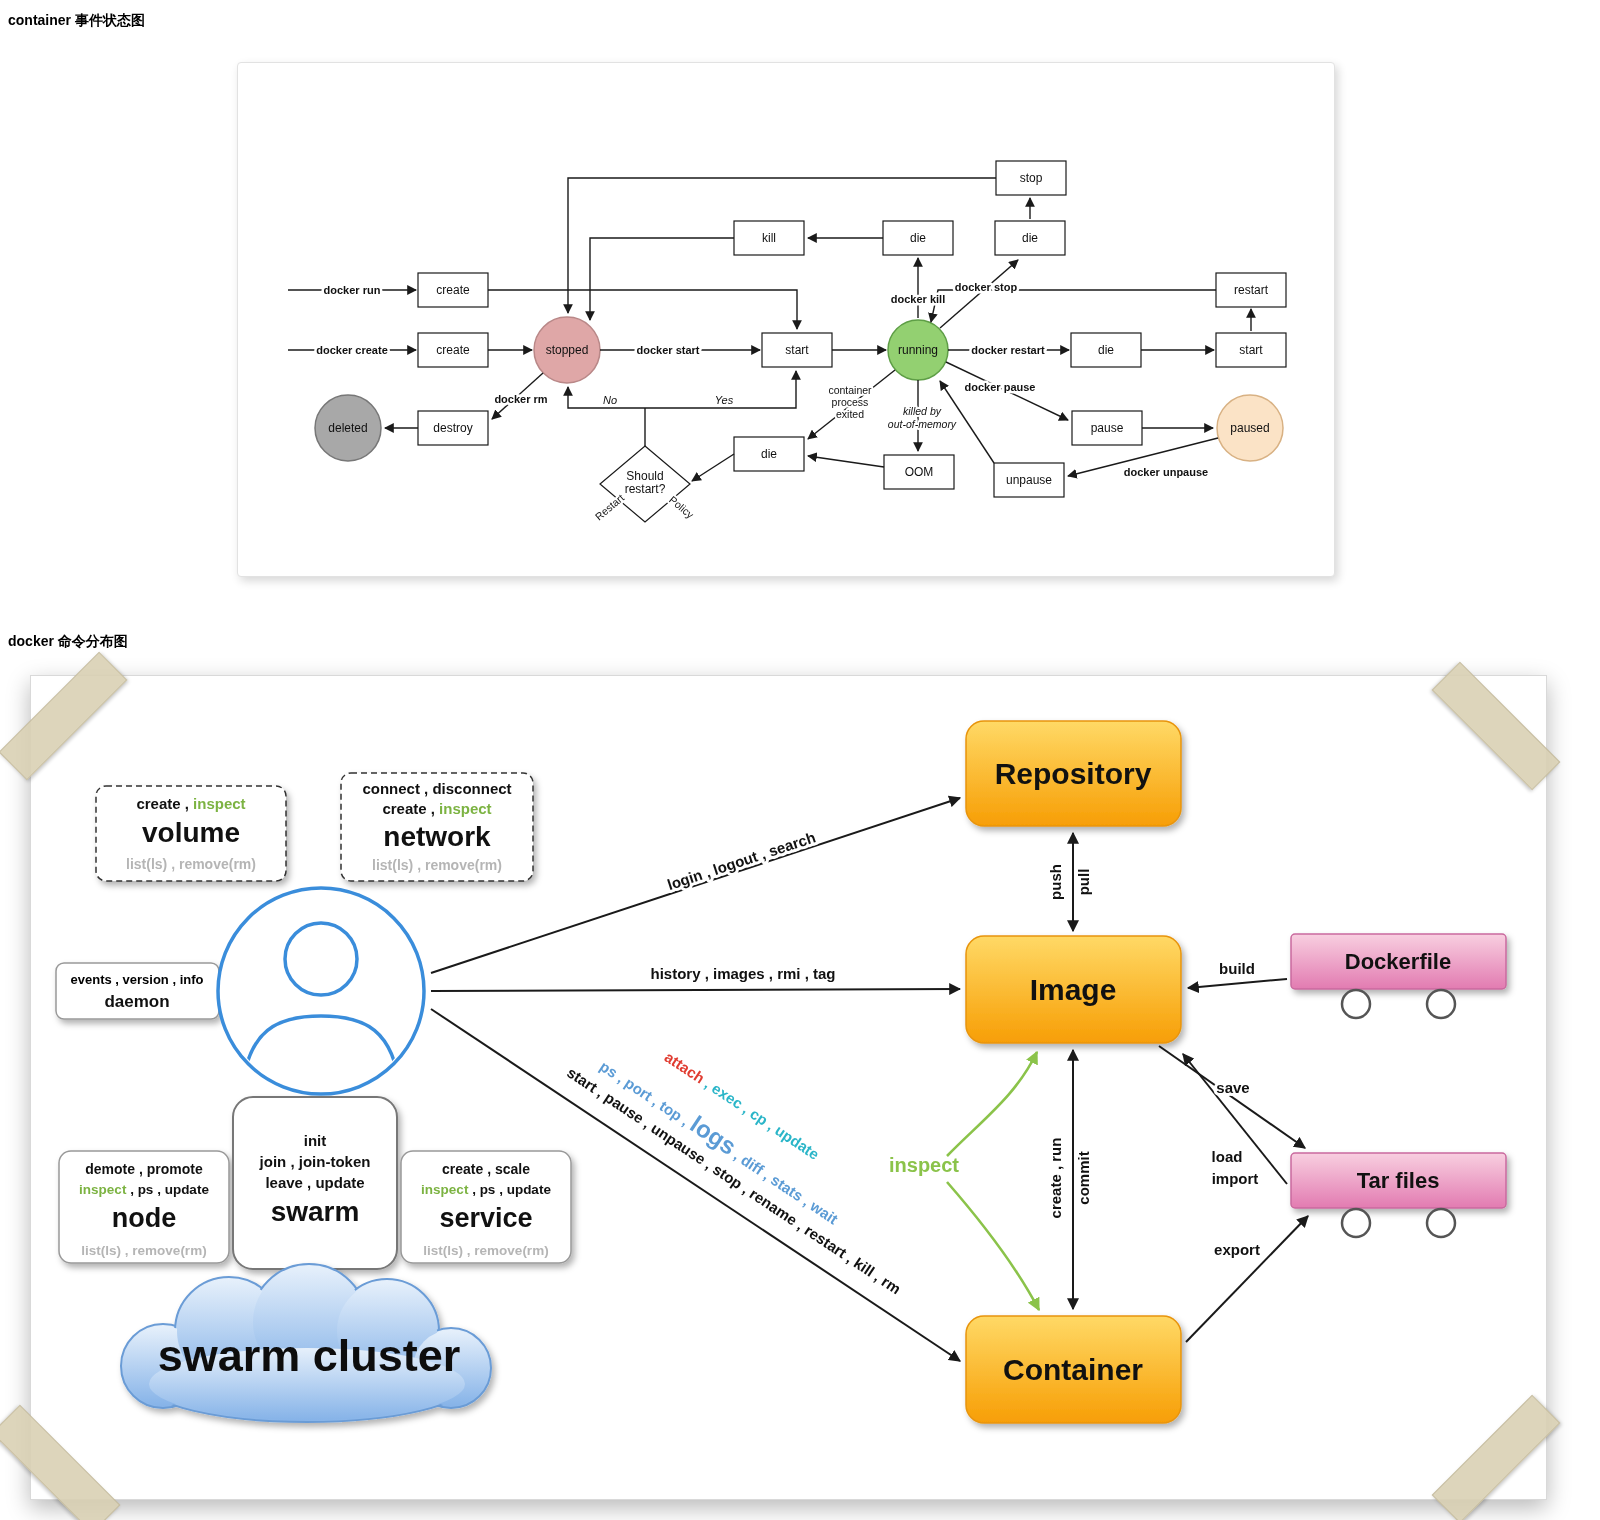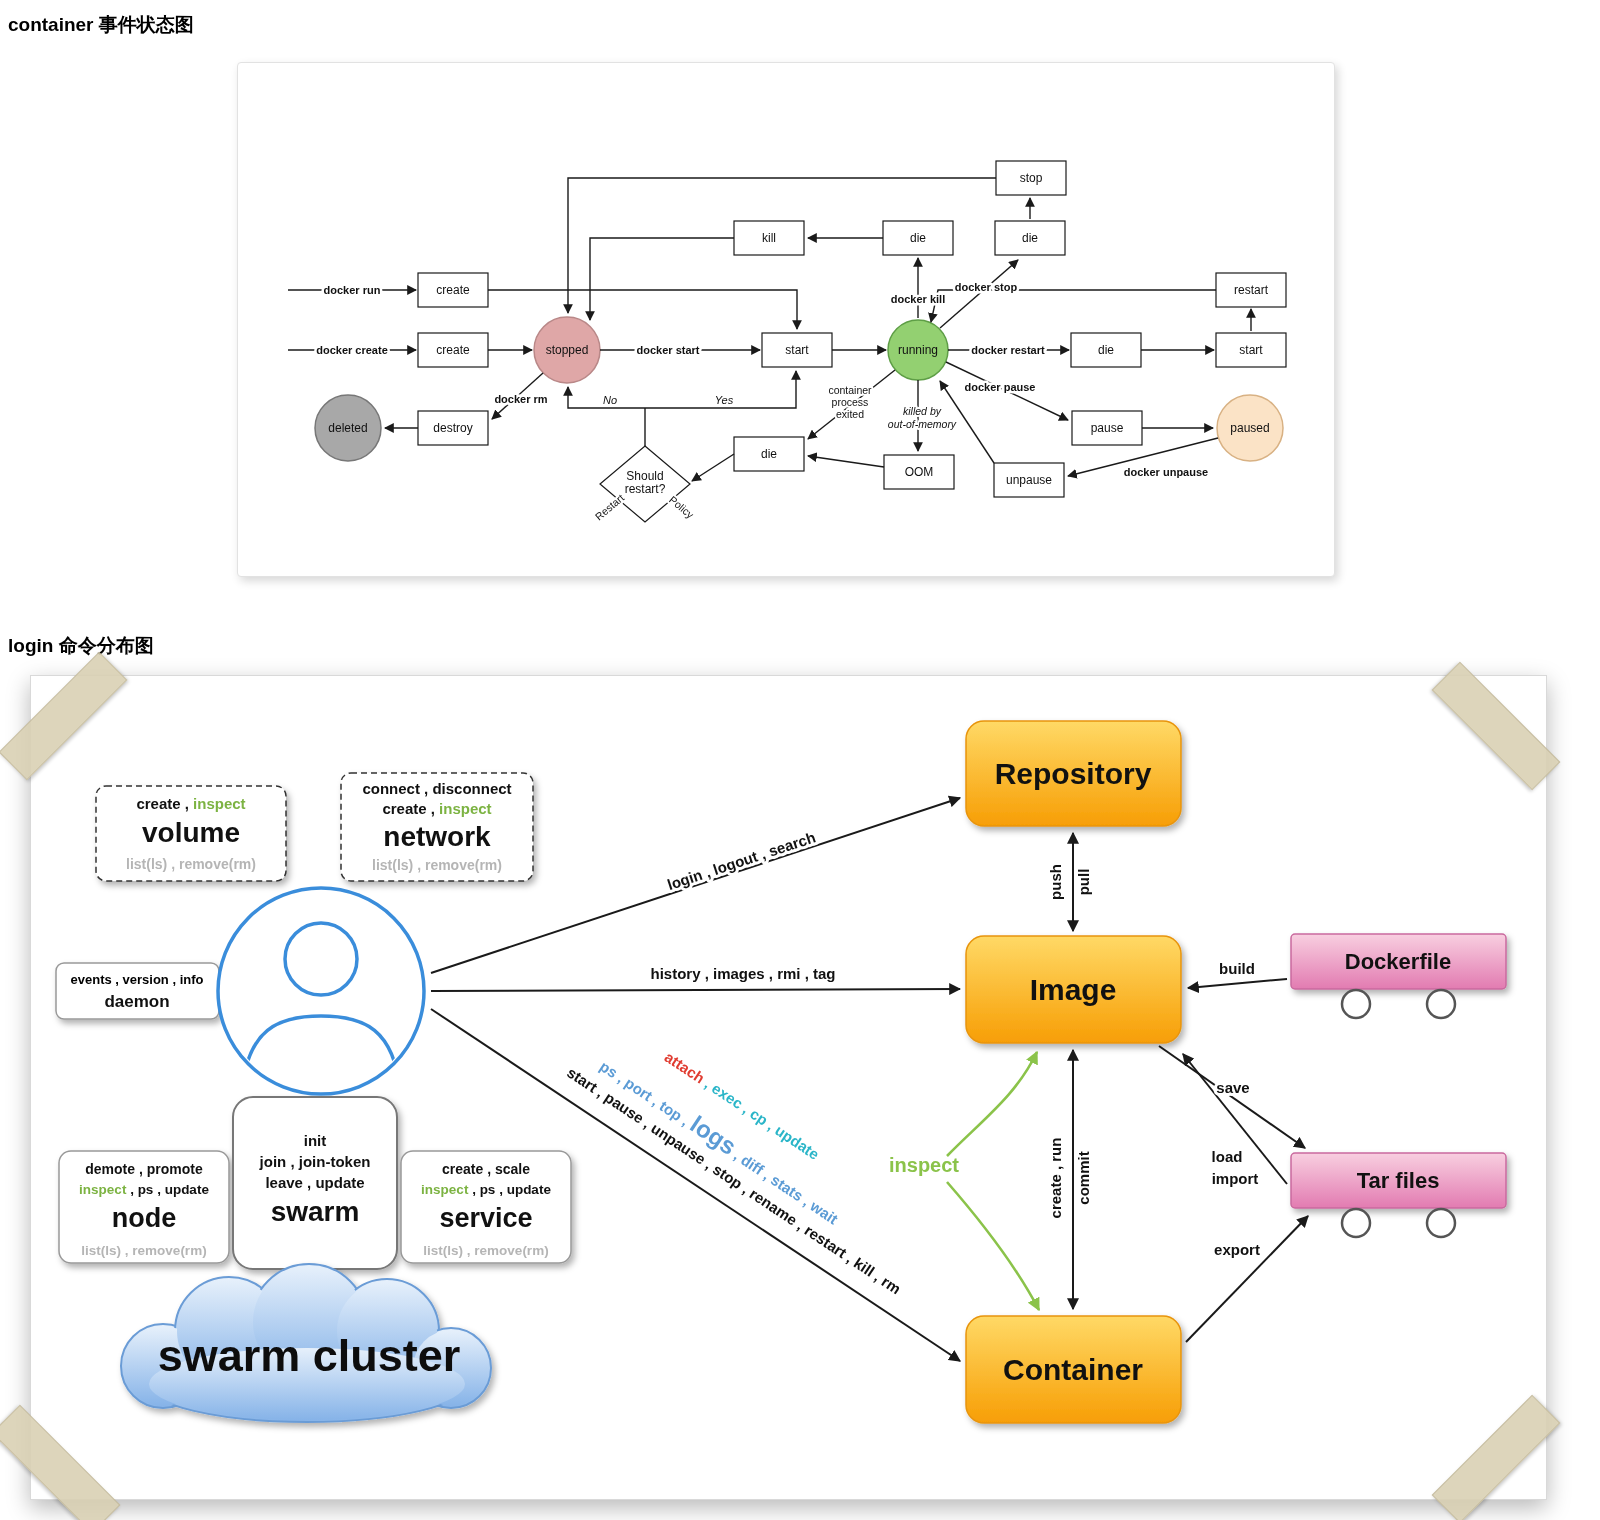"container 事件状态图" .sec-title { font-size: 19px -> 14px }
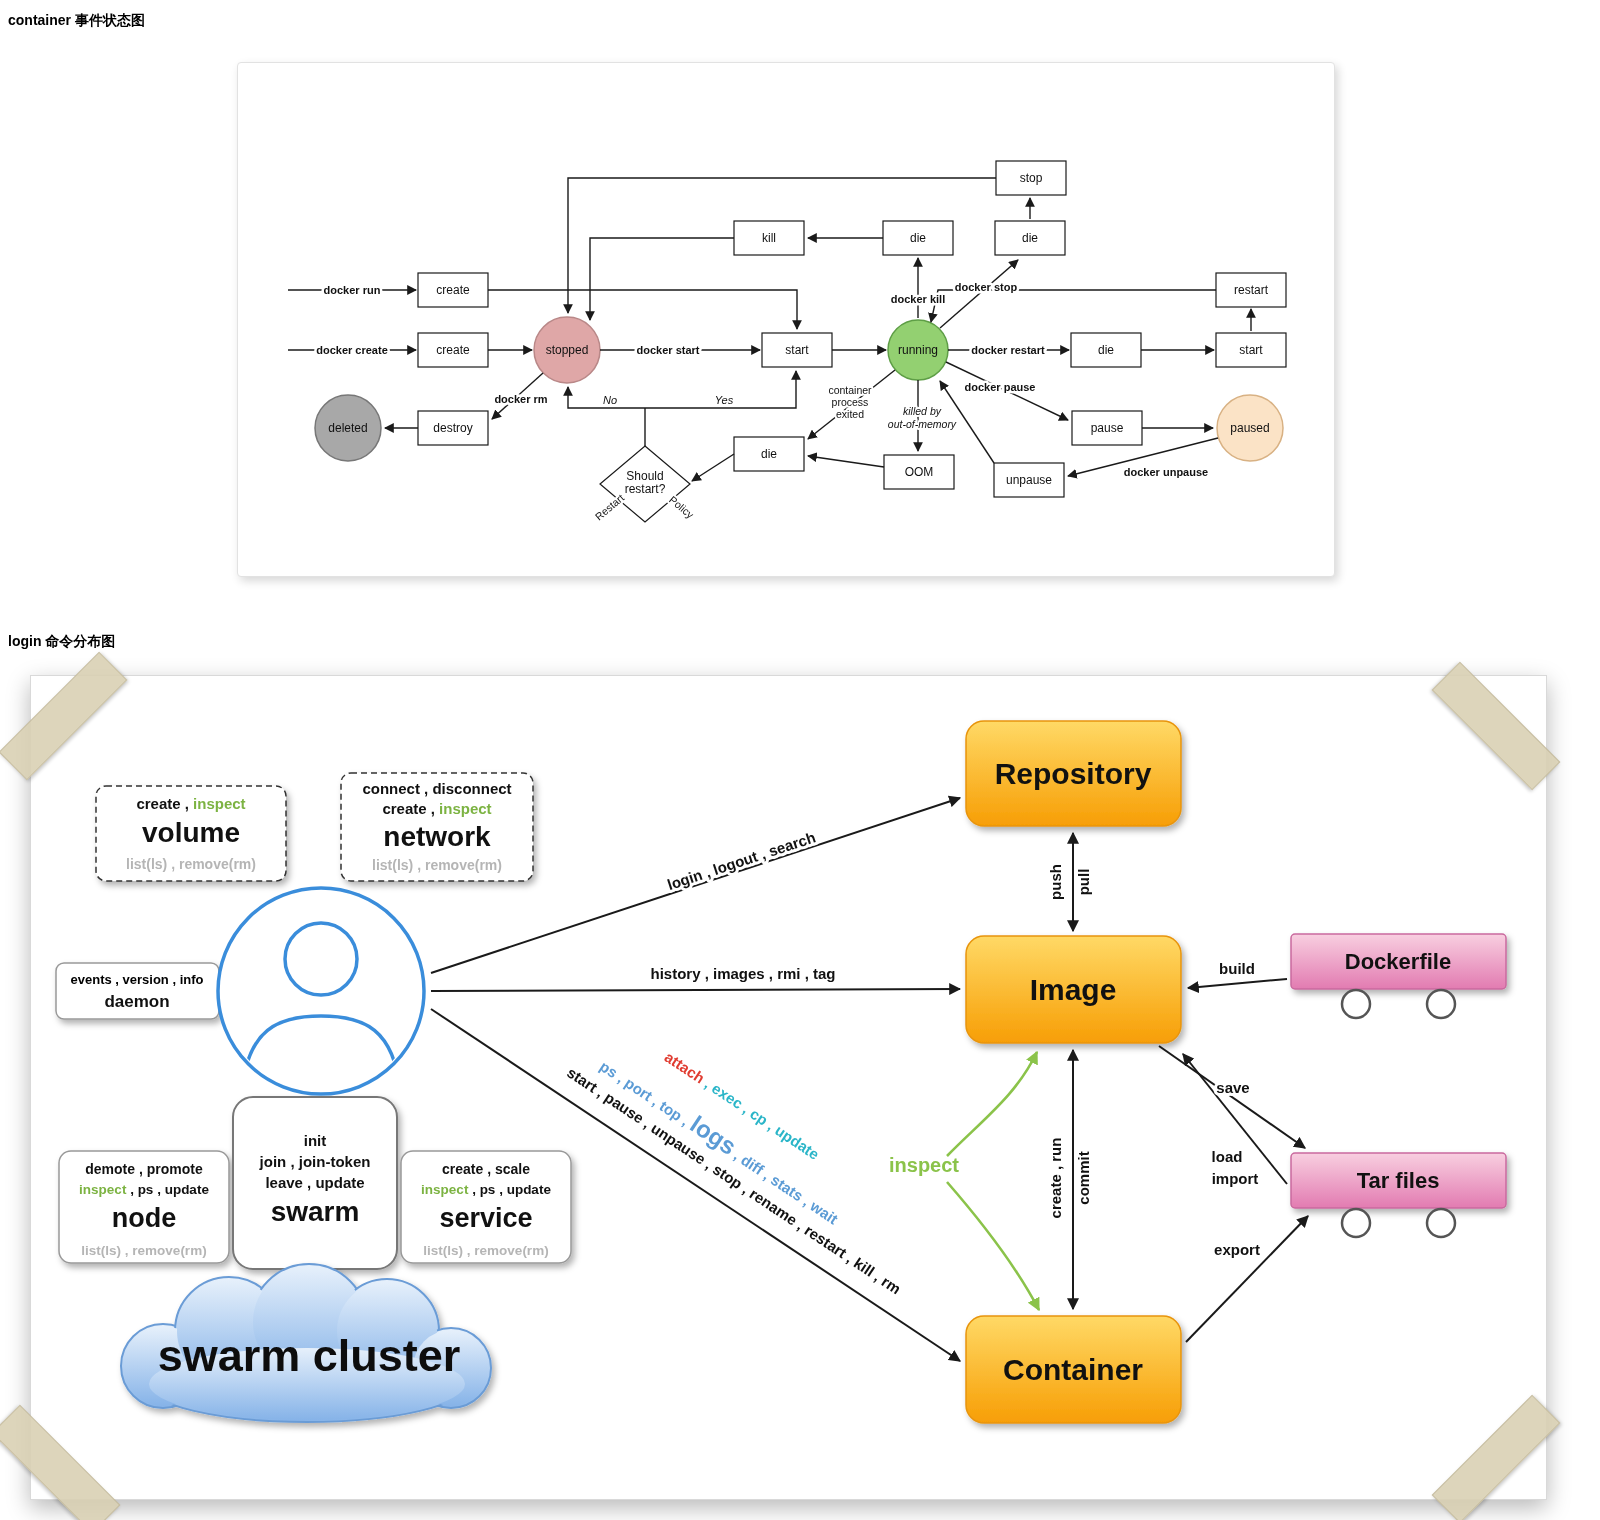"login 命令分布图" div.sec-title { text: login -> docker }
